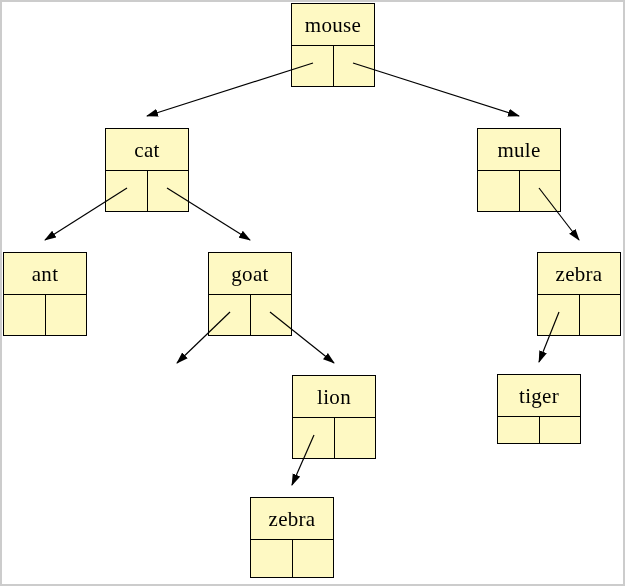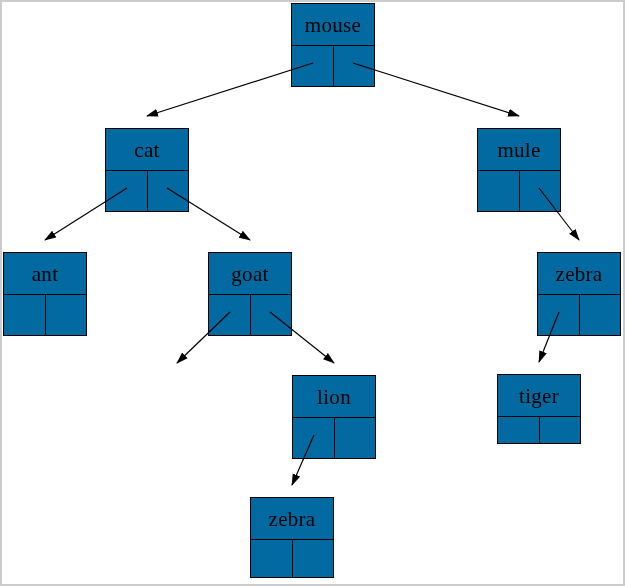"mouse" .node { background: #0369a1 -> #fef9c3 }
